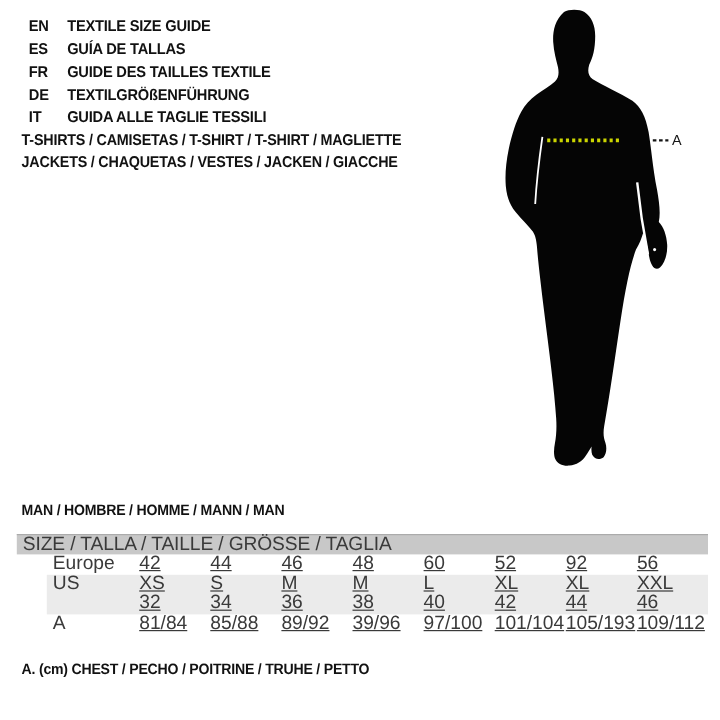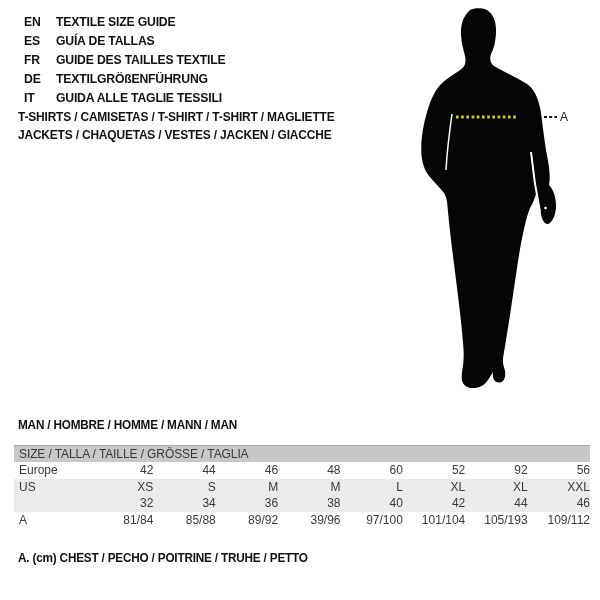"SIZE / TALLA / TAILLE" .size-table { font-size: 12px -> 16px }
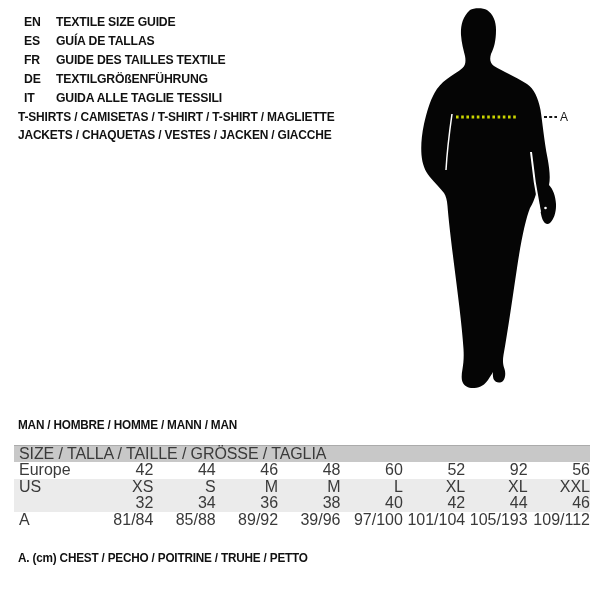"Europe" .t-row { margin-left: none -> 25px }
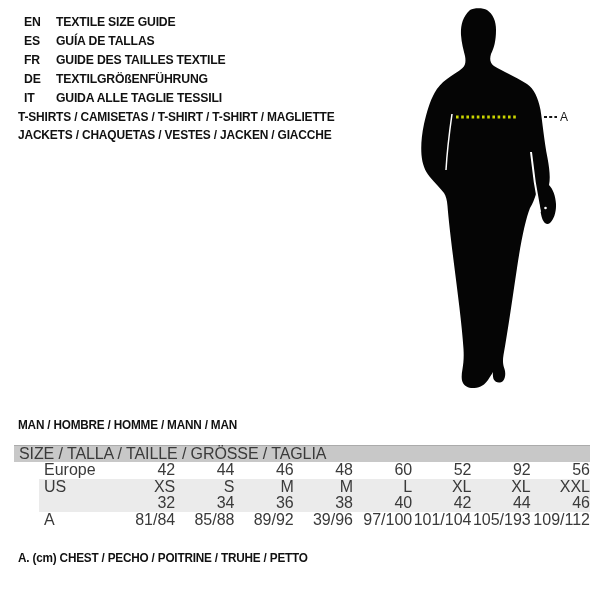"42" .t-cell { text-align: right -> left; text-decoration: none -> underline }
